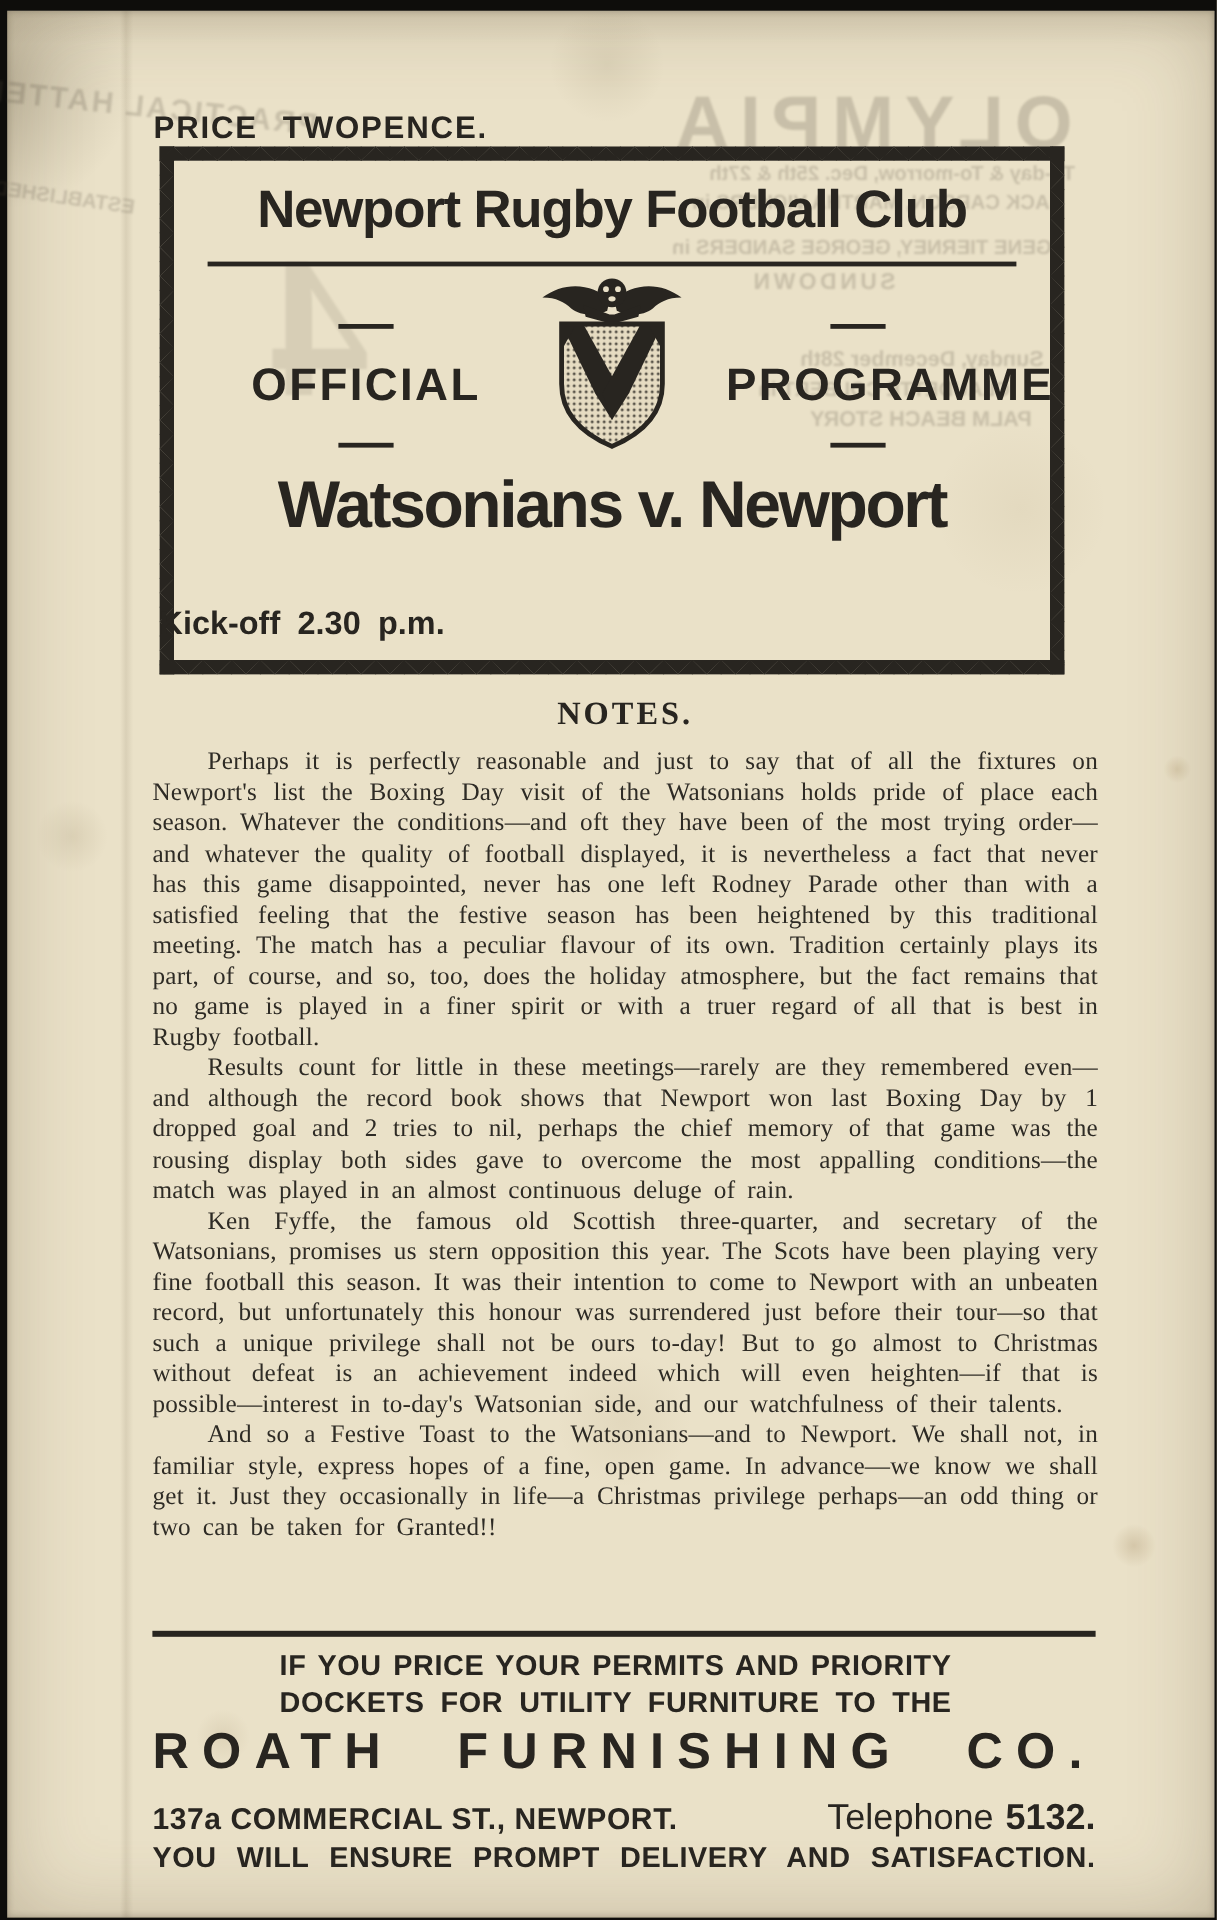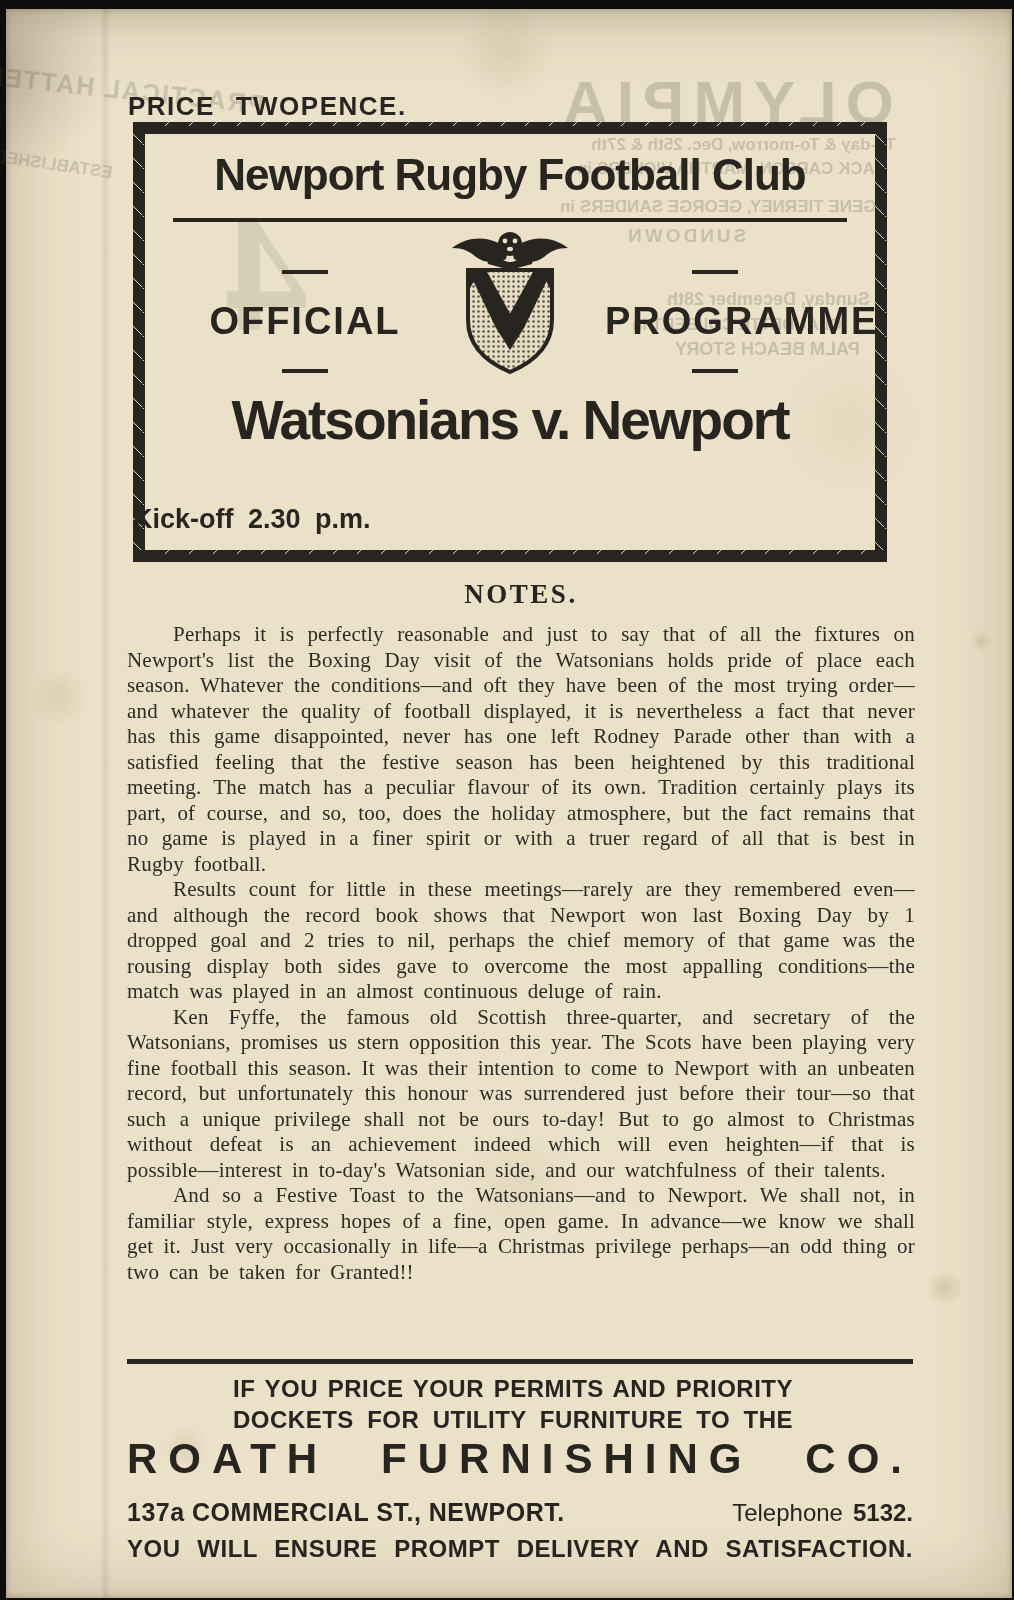"And so a Festive Toast" p { text: very -> they }
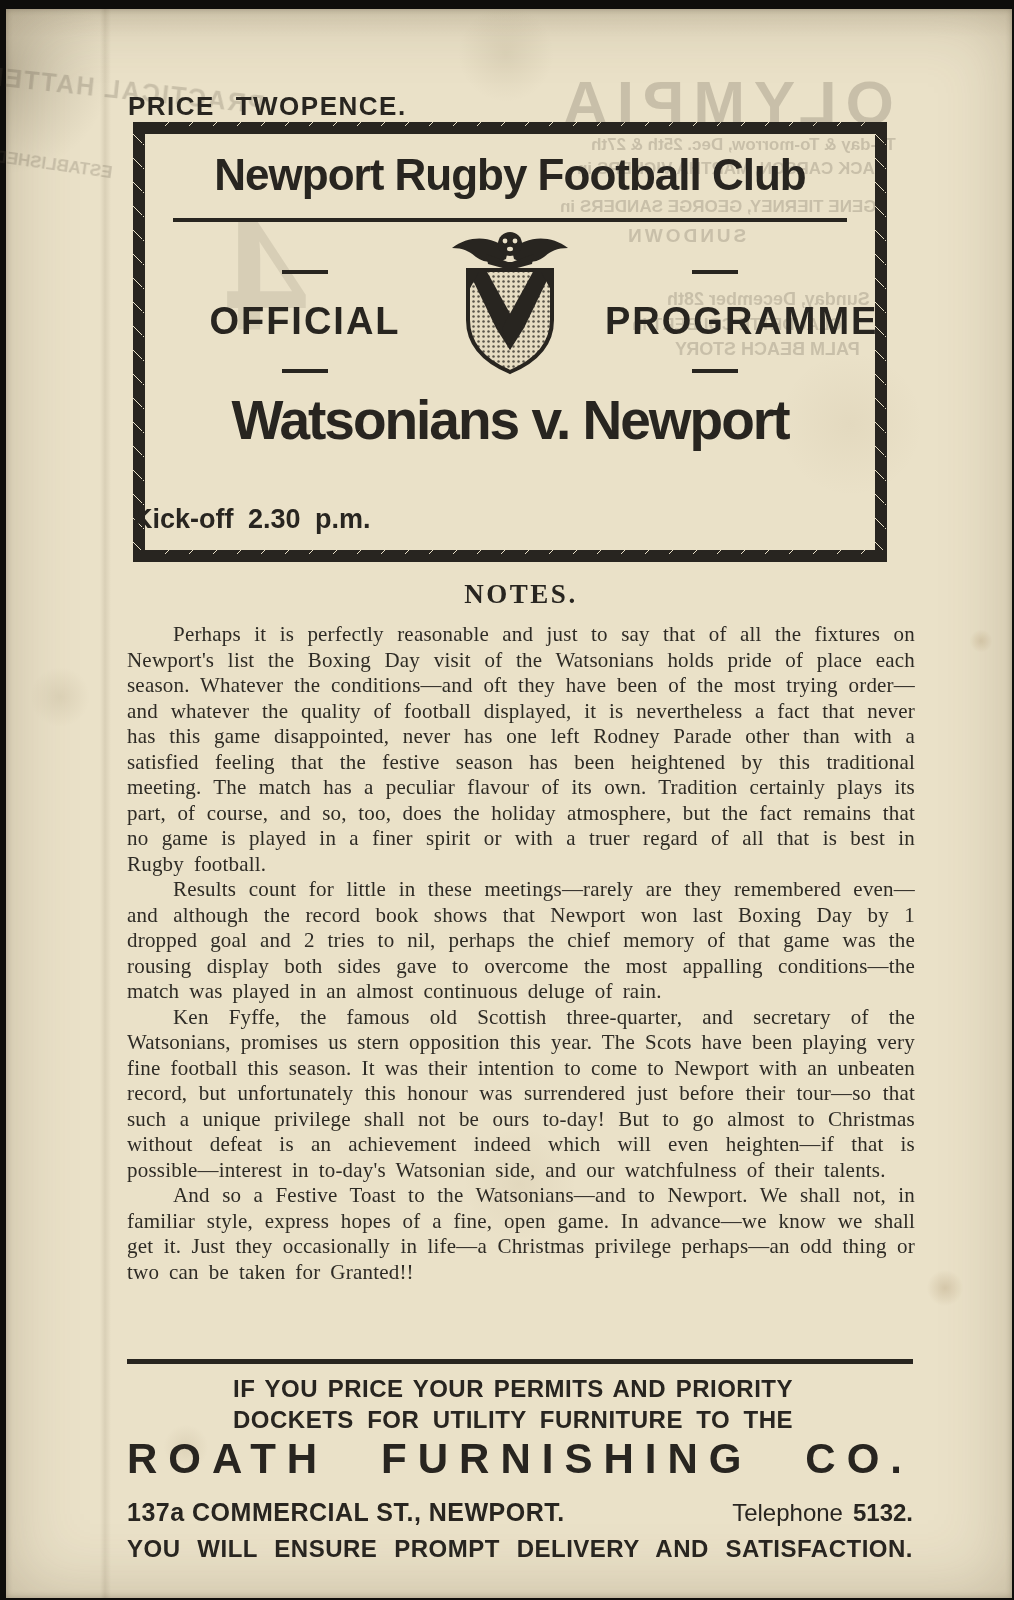"Telephone 5132." .tel { font-size: 24px -> 30px }
